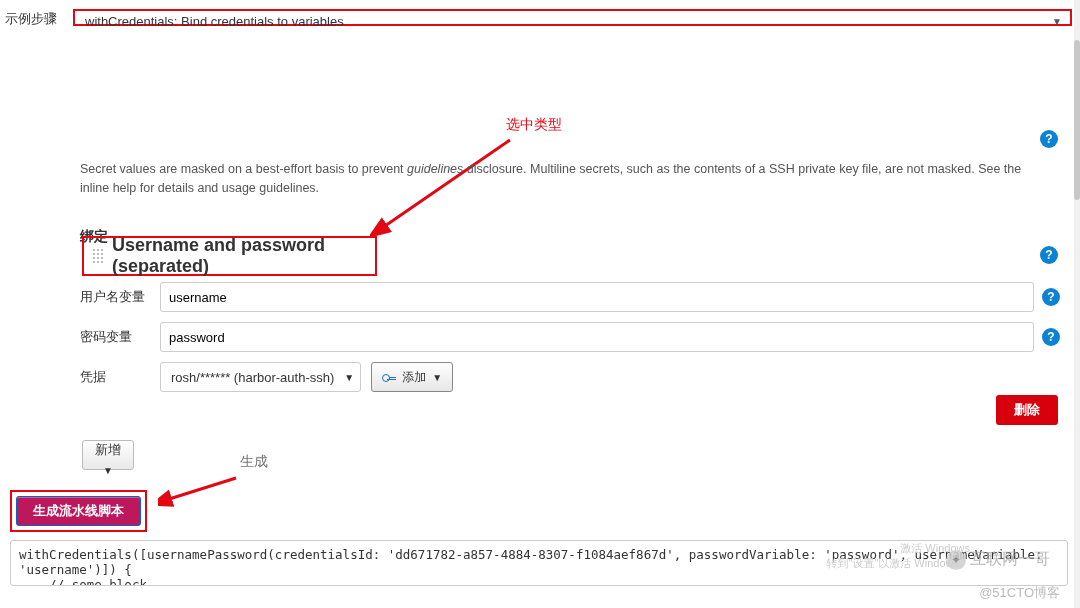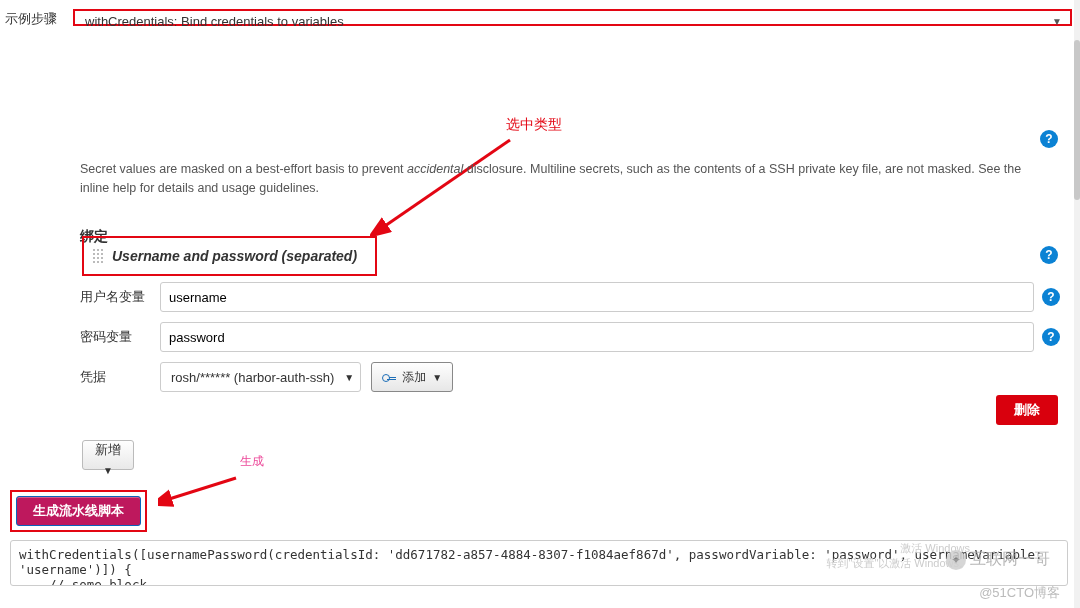"accidental" em { text: accidental -> guidelines }
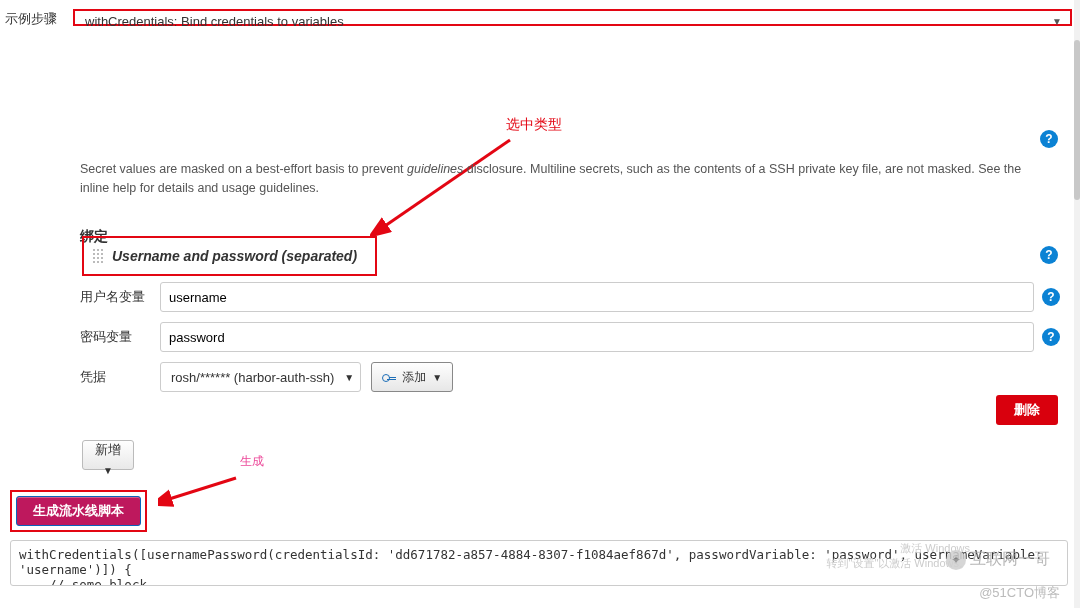"Username and password (separated)" .binding-title { font-size: 14px -> 18px; font-style: italic -> none }
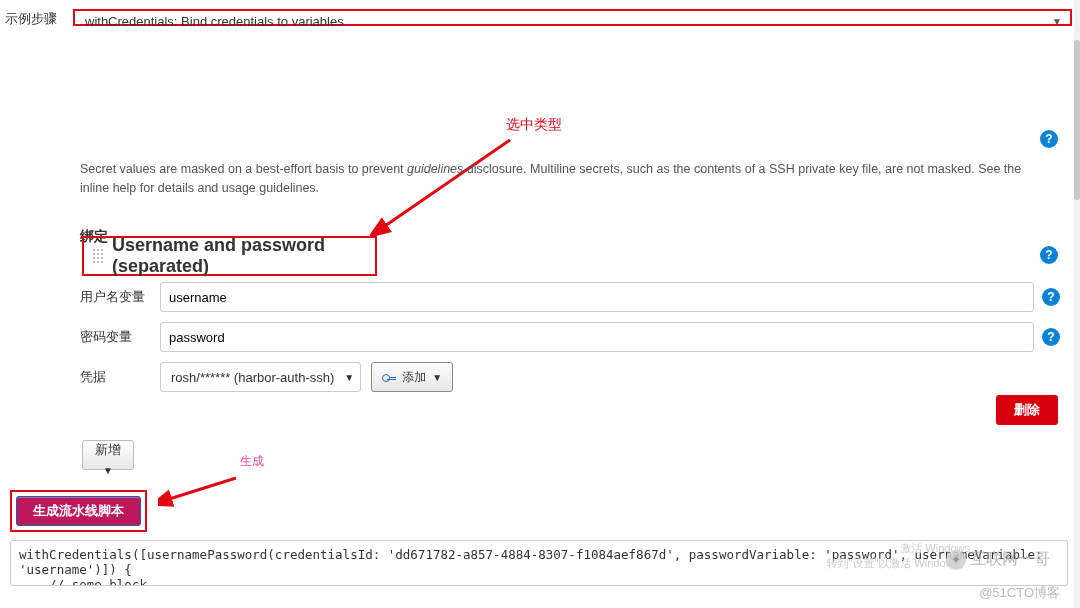"生成" .anno-gen { color: #ec4899 -> #737373; font-size: 12px -> 14px }
